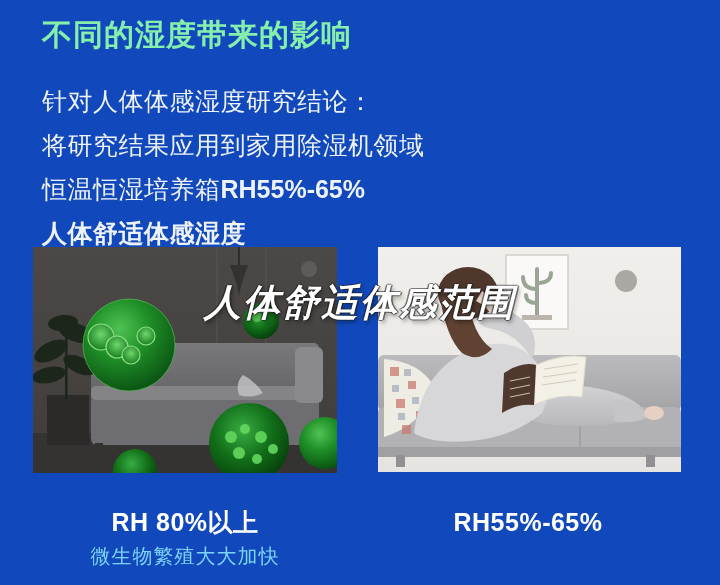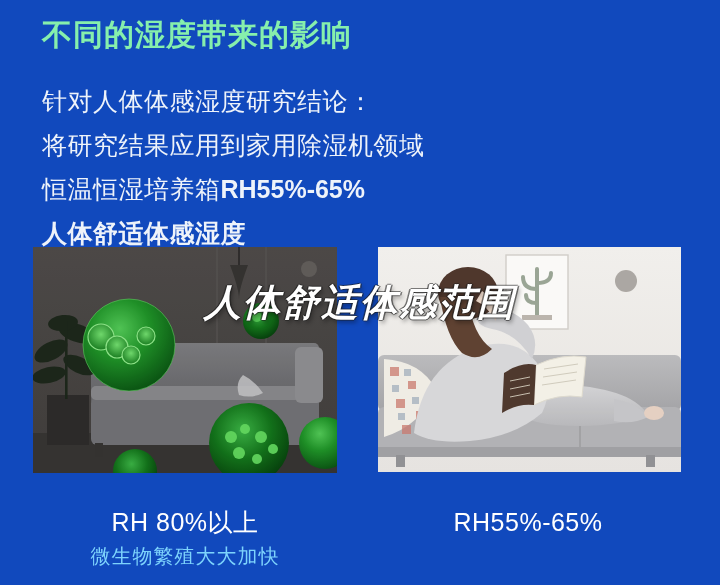"RH 80%以上" .caption-title { font-weight: normal -> bold }
